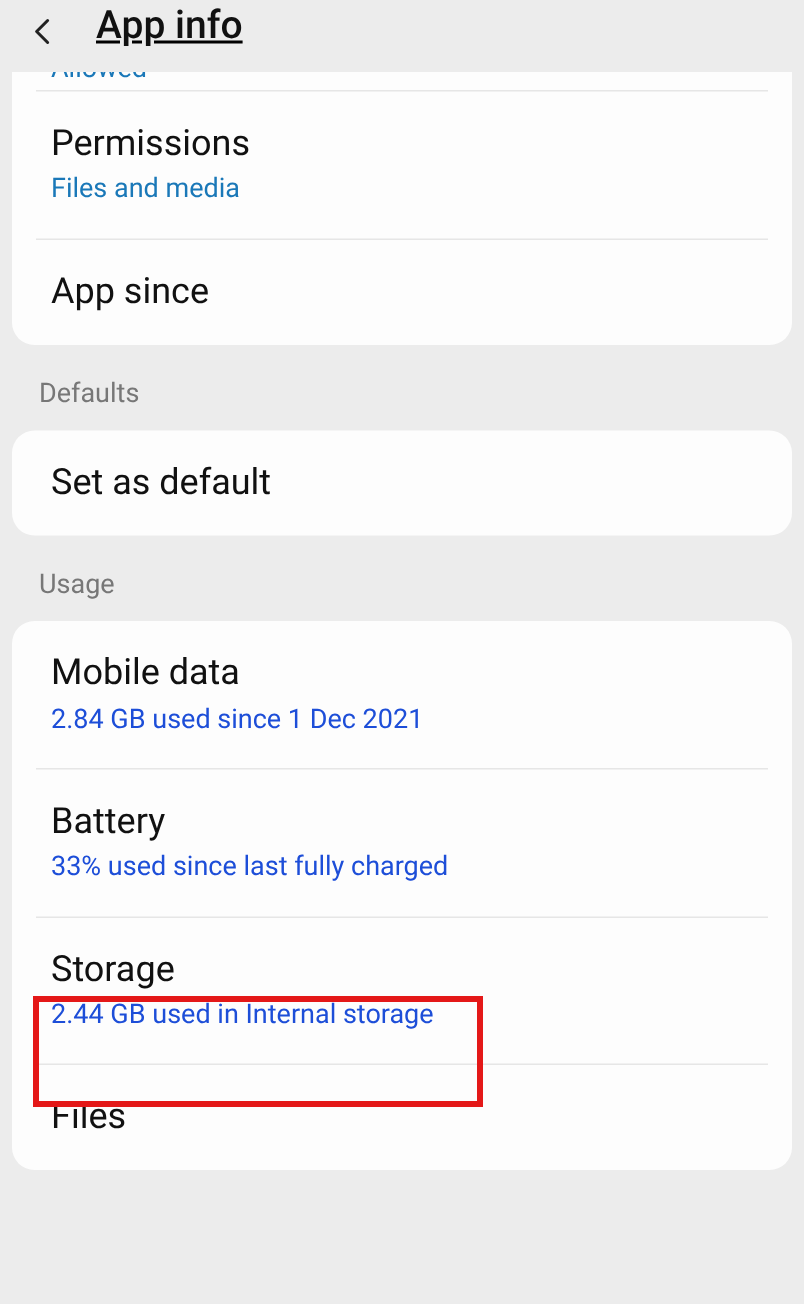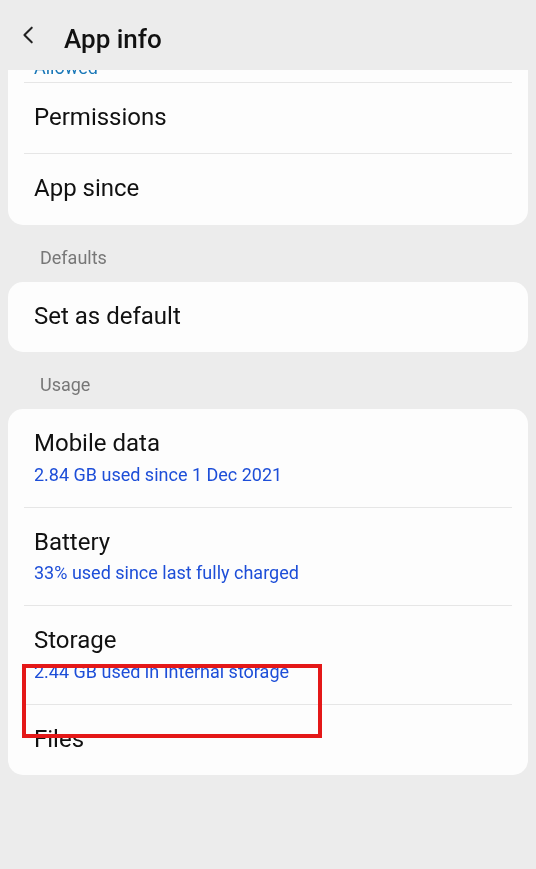"App info" .header { align-items: flex-start -> flex-end; padding: 24px 18px 16px 18px -> 2px 18px 16px 18px; text-decoration: none -> underline }
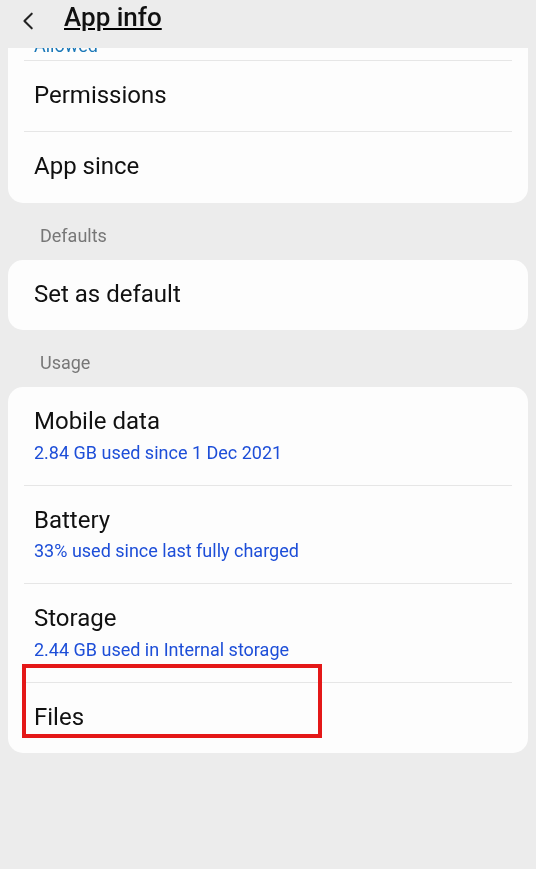"Files and media" div.item-sub { html: none -> <div>Files and media</div> }
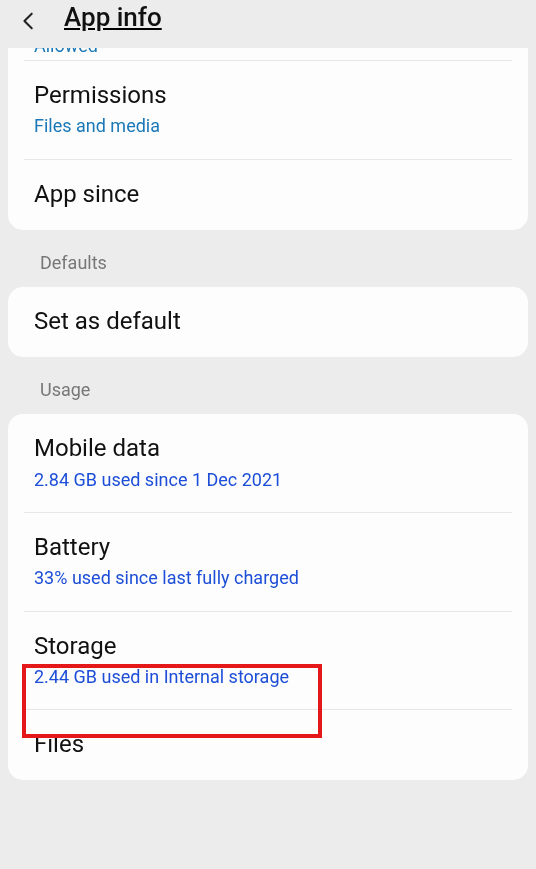"Defaults" .section-header { padding: 22px 26px 14px 40px -> 22px 26px 14px 26px }
